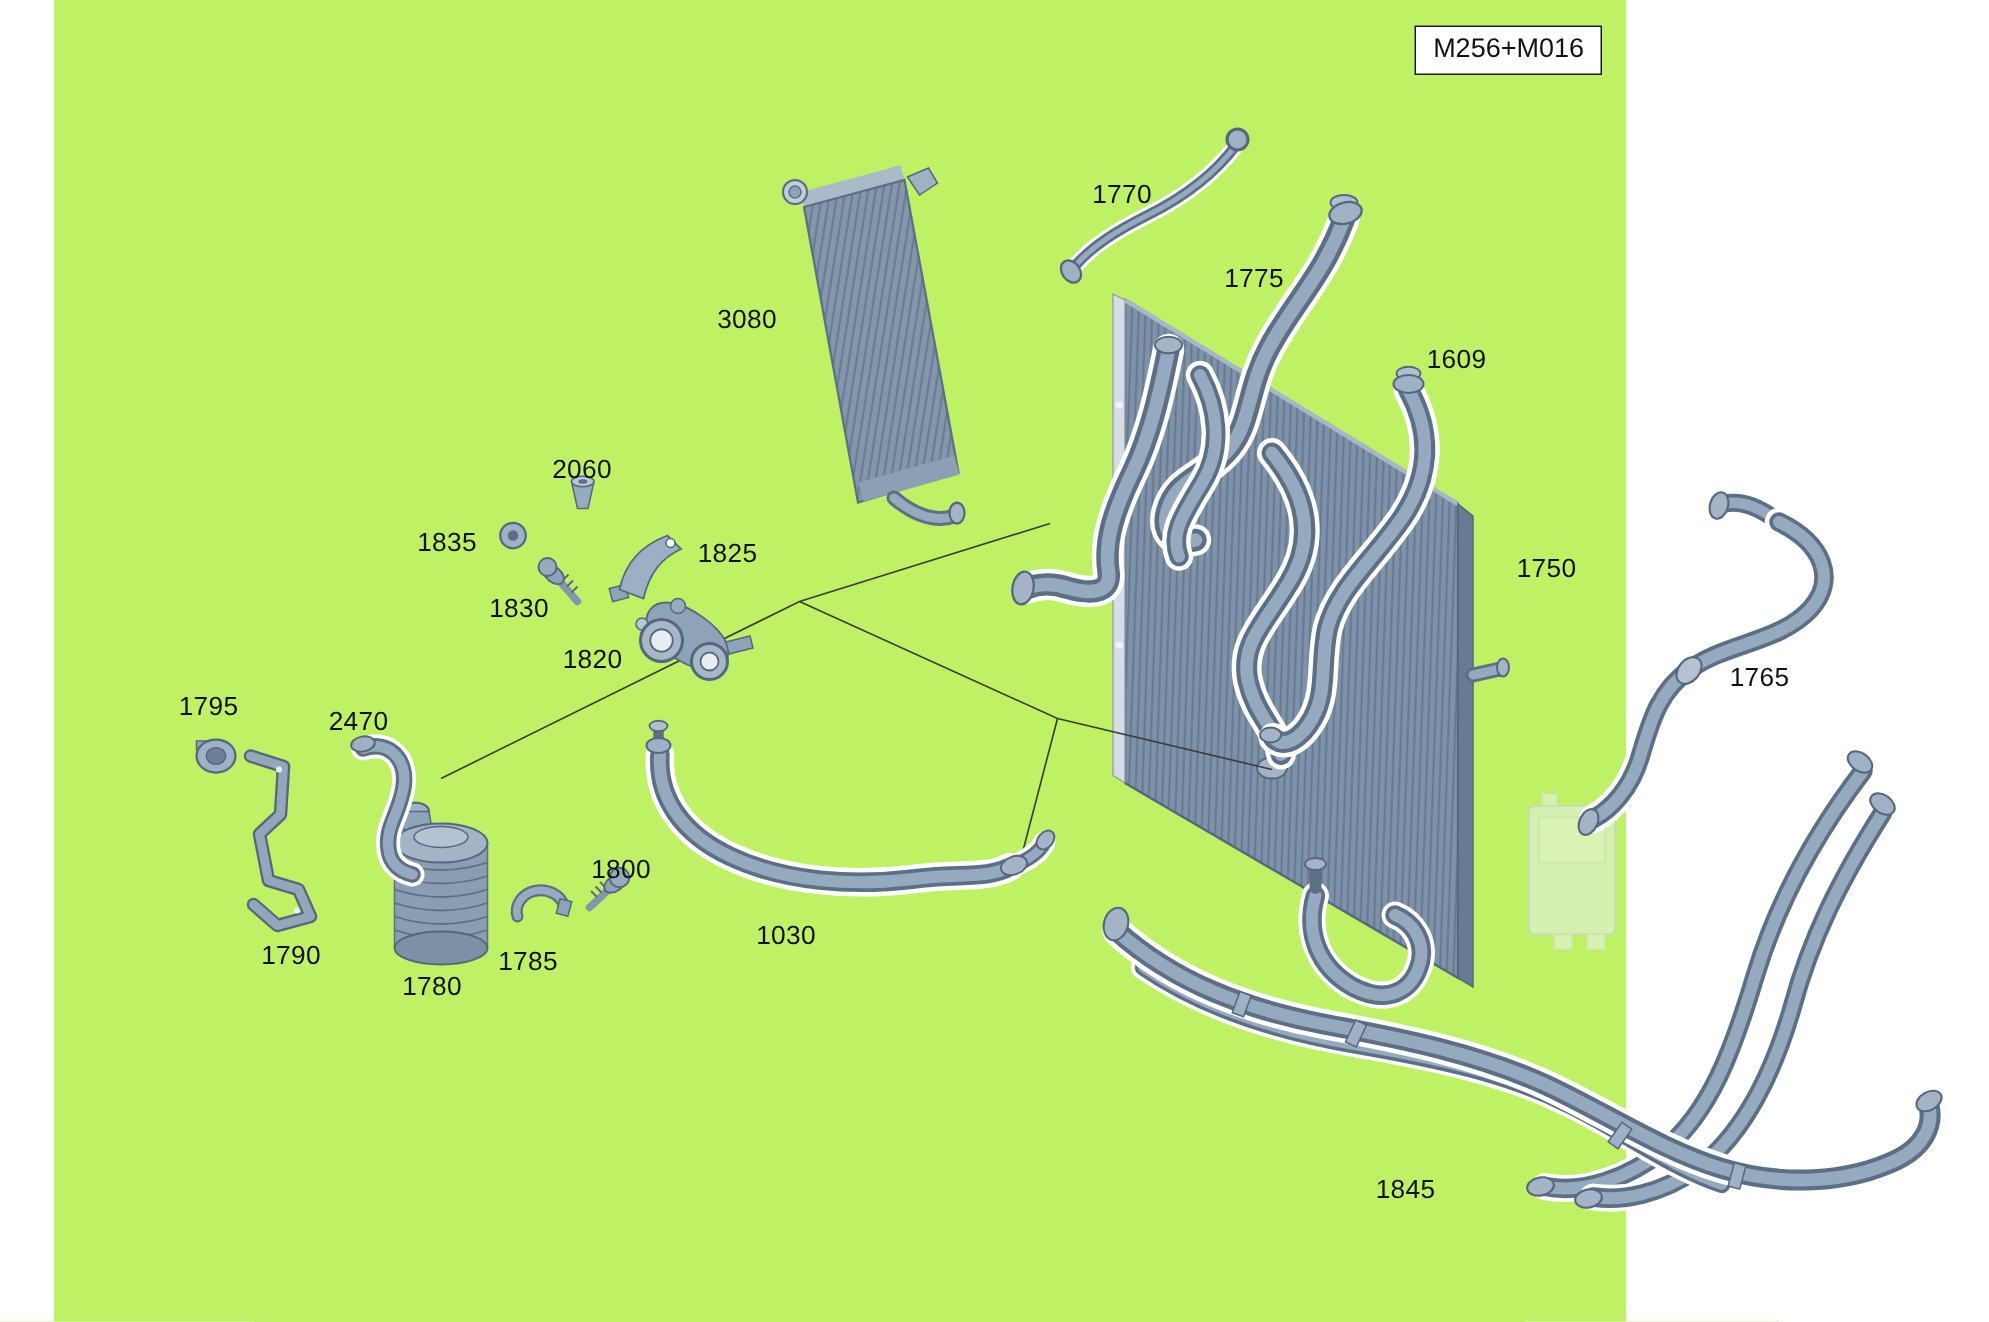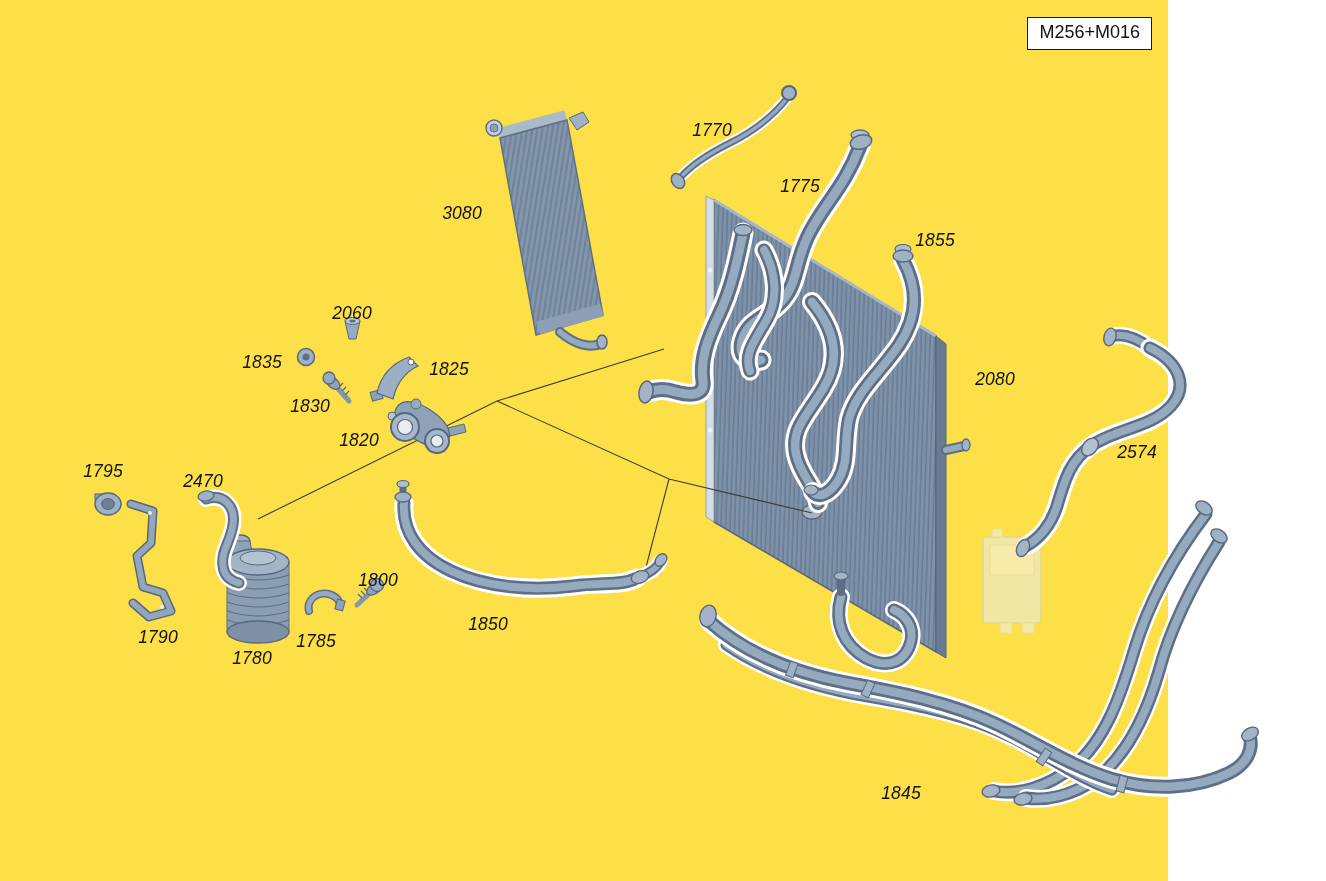"M256+M016" .stage { background: #fde047 -> #bef264; margin-left: none -> 36px; width: 1168px -> 1048px }
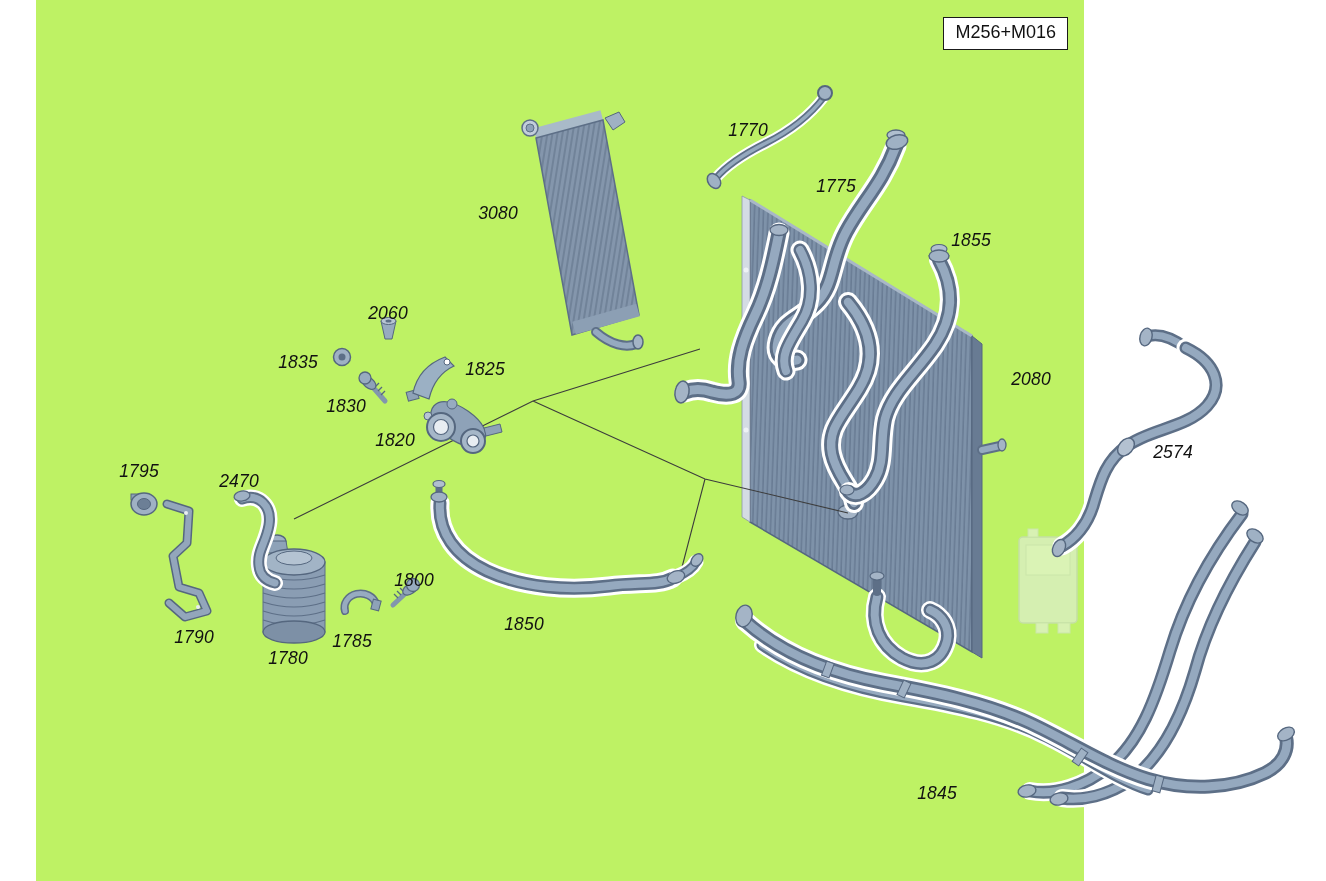"1770" .callout { font-style: italic -> none }
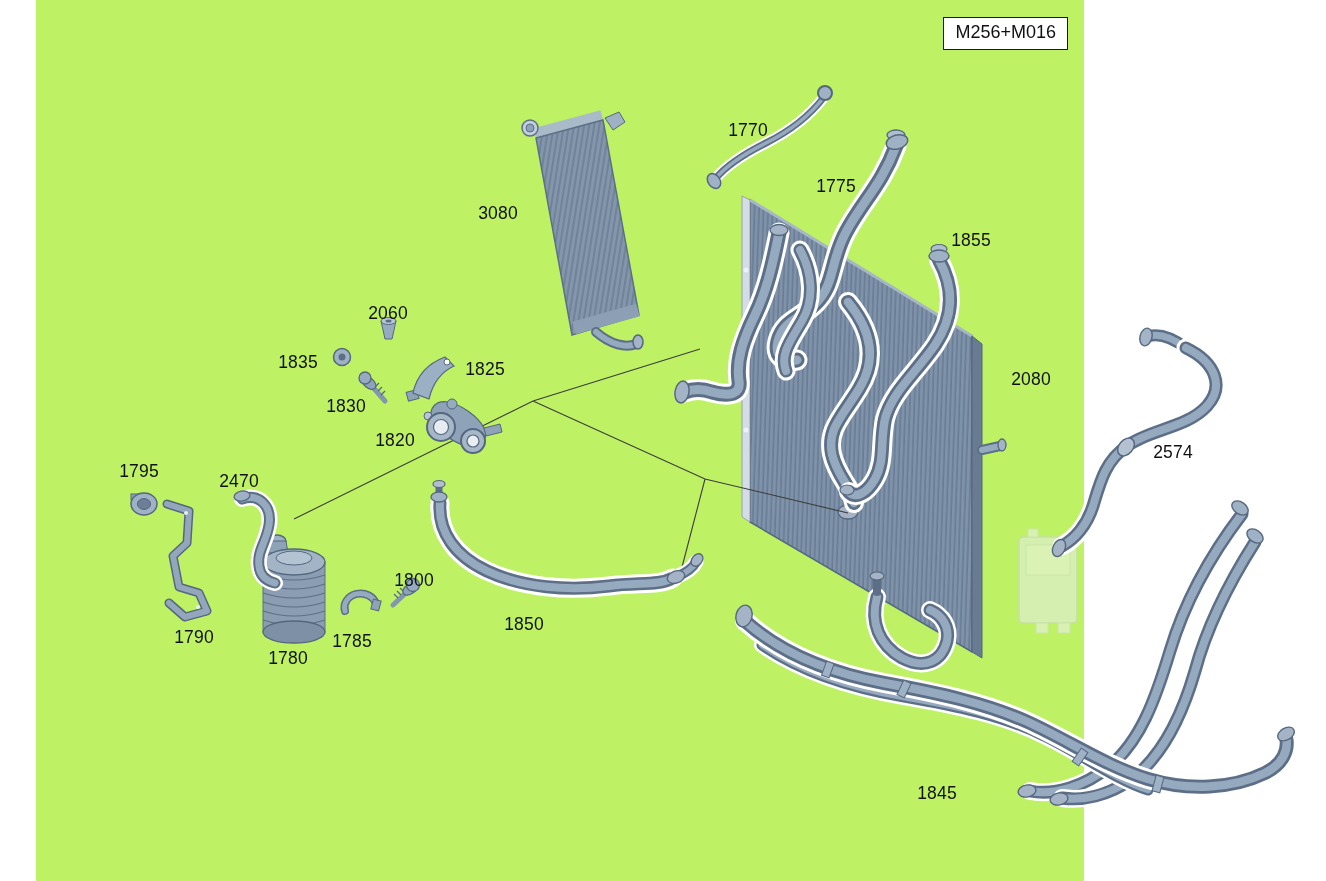"1855" div.callout { text: 1855 -> 1609 }
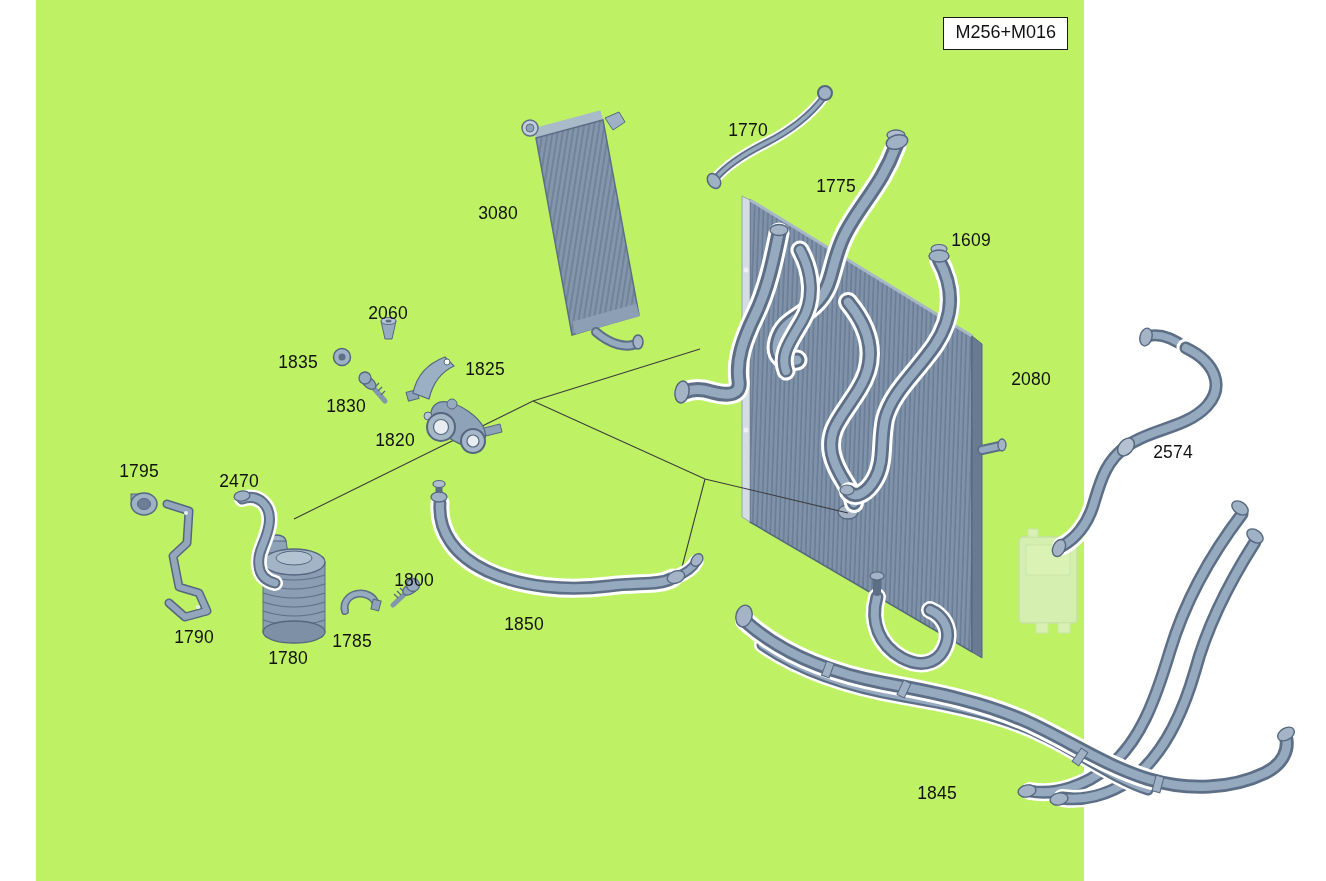"2080" div.callout { text: 2080 -> 1750 }
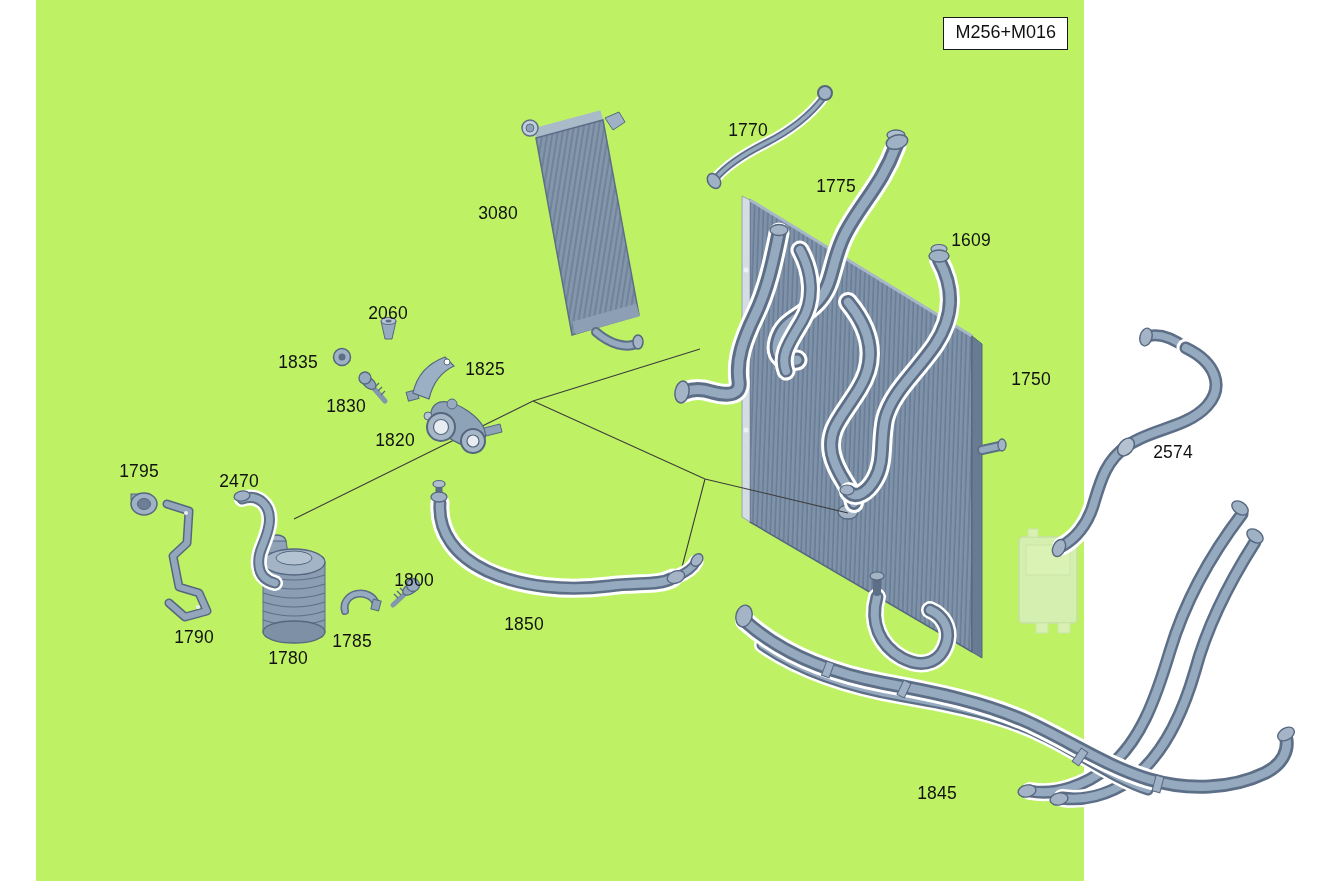"2574" div.callout { text: 2574 -> 1765 }
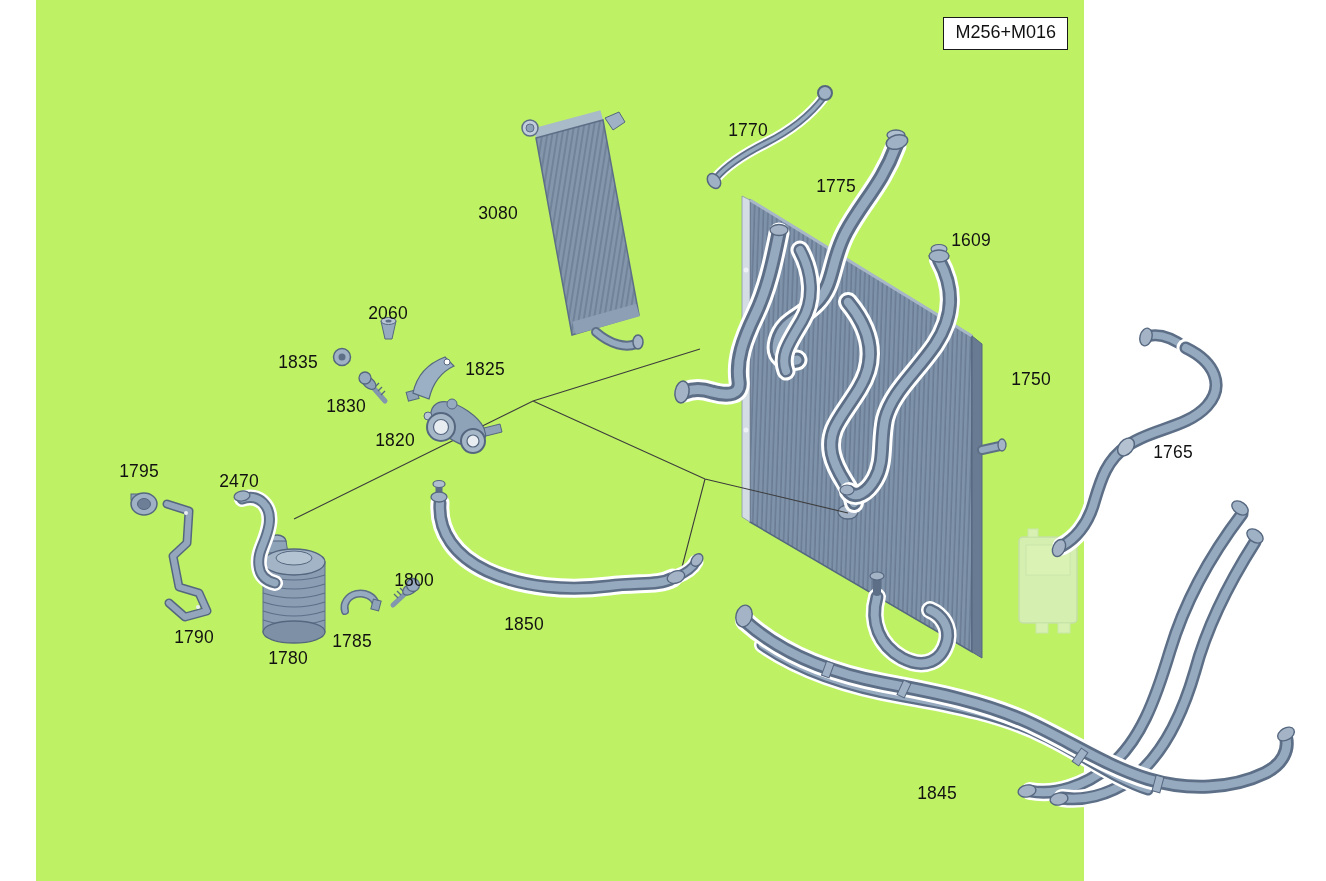"1850" div.callout { text: 1850 -> 1030 }
